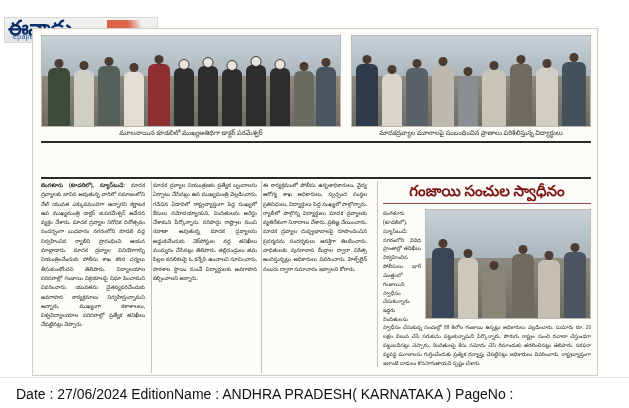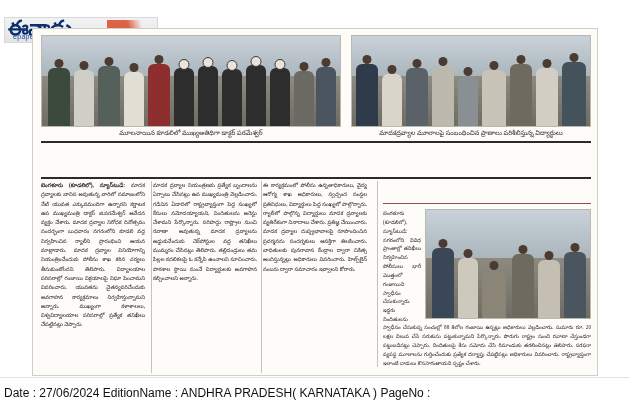"గంజాయి సంచుల స్వాధీనం" div.side-head { html: none -> <div>గంజాయి సంచుల స్వాధీనం</div> }
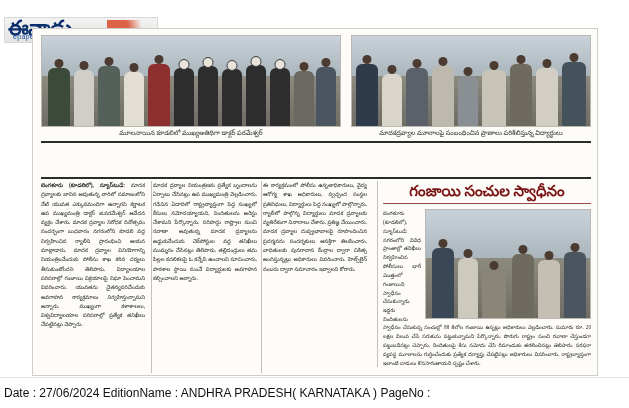"Date : 27/06/2024 EditionName :" .footer-text { font-size: 12px -> 14px; left: 4px -> 16px }
